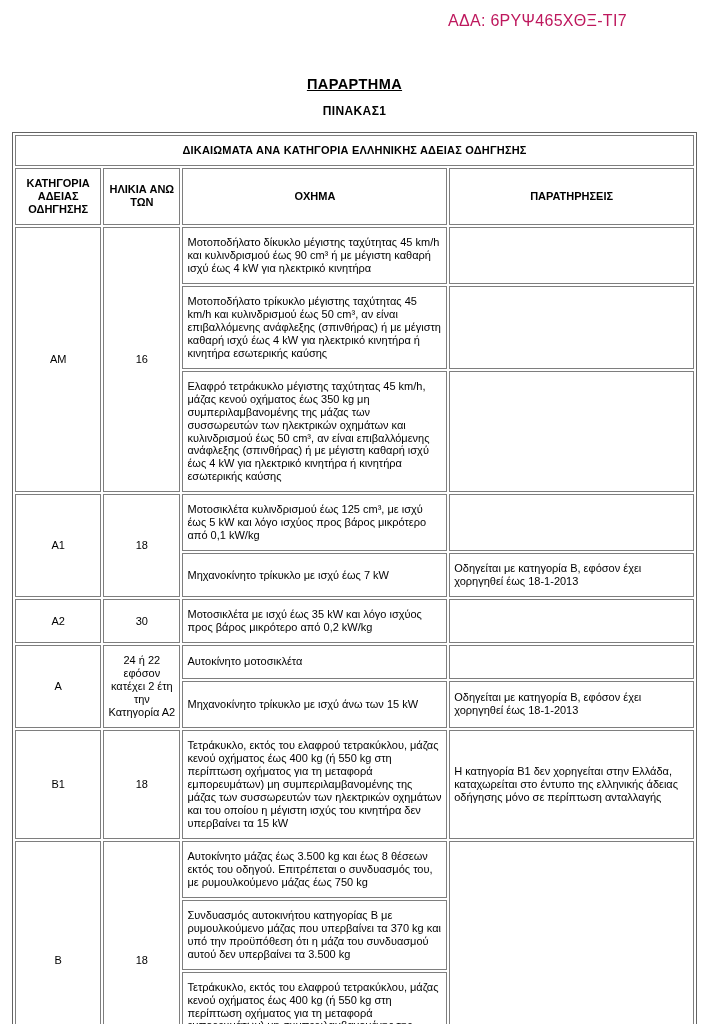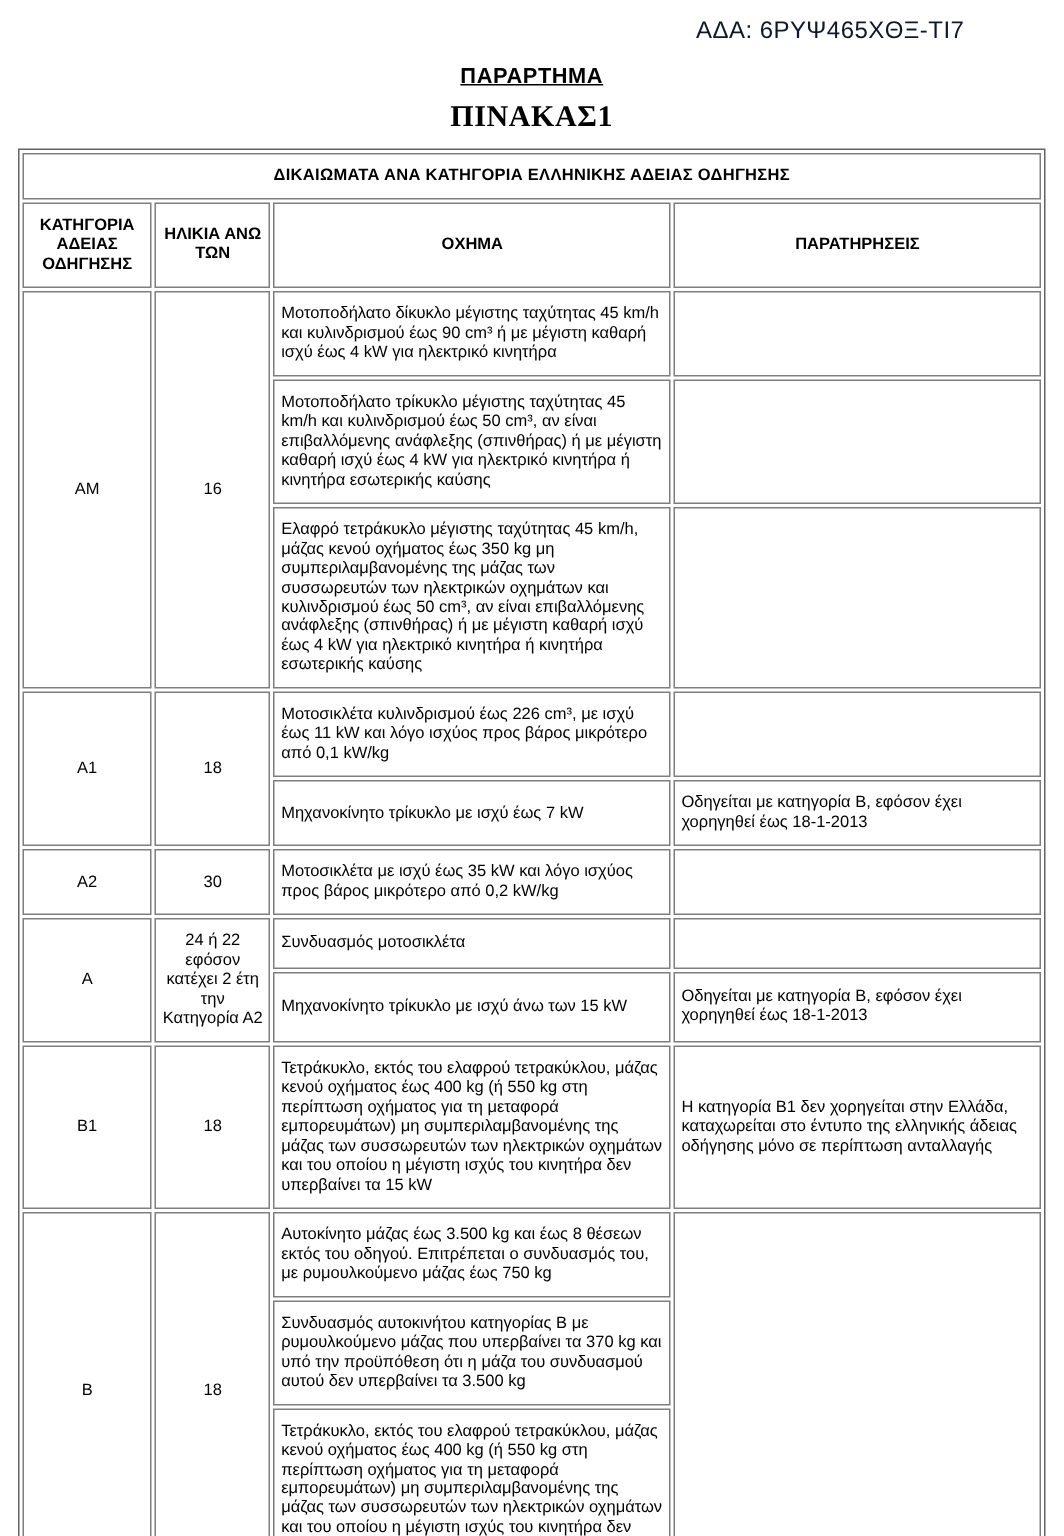"ΑΔΑ: 6ΡΥΨ465ΧΘΞ-ΤΙ7" .ada-code { color: #0f172a -> #be185d; left: 464px -> 448px }
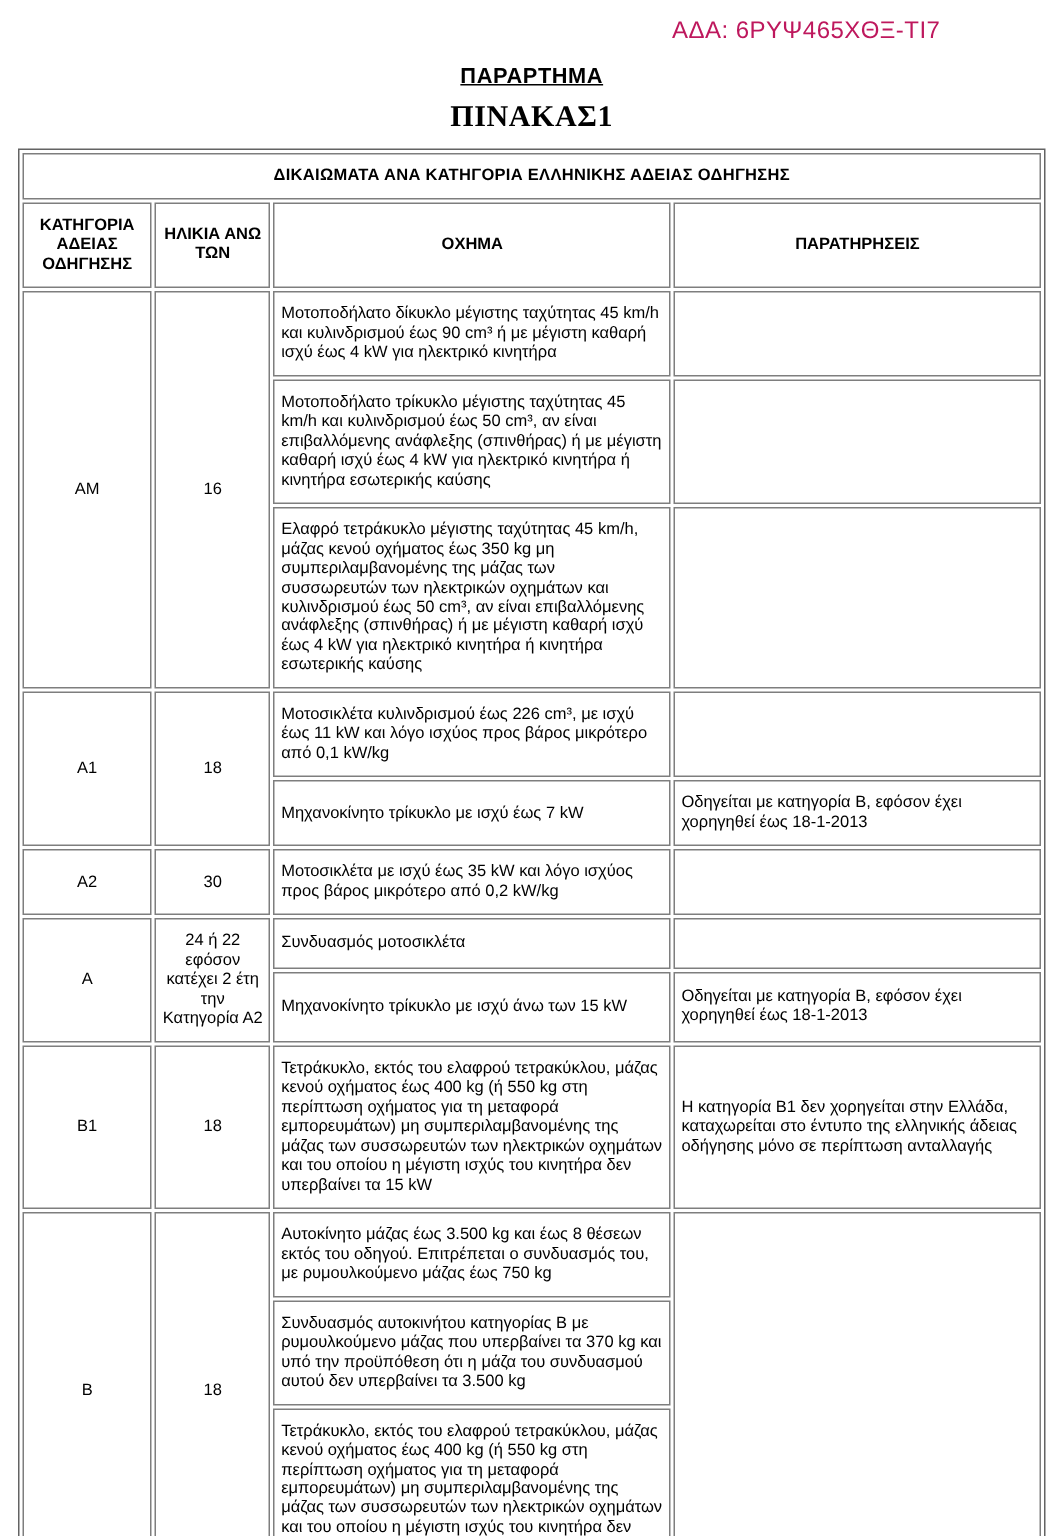"ΠΑΡΑΡΤΗΜΑ" .headings { padding-top: 42px -> 75px }
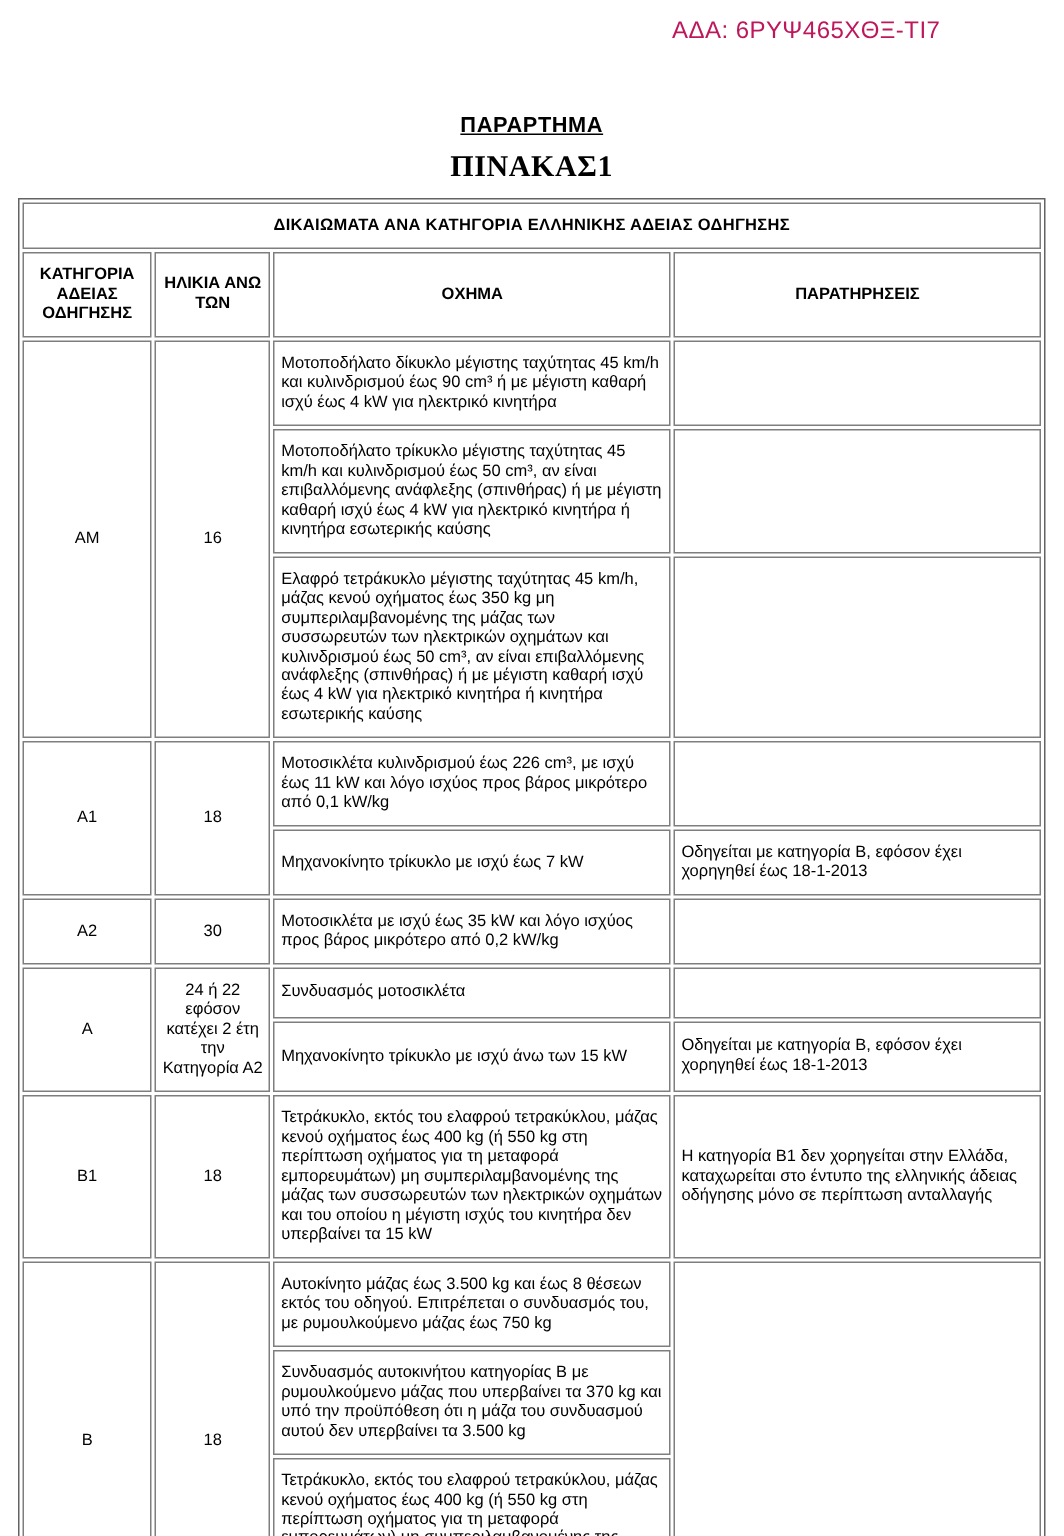"ΠΙΝΑΚΑΣ1" .heading2 { font-family: Liberation Serif, serif -> none; font-size: 20px -> 12px }
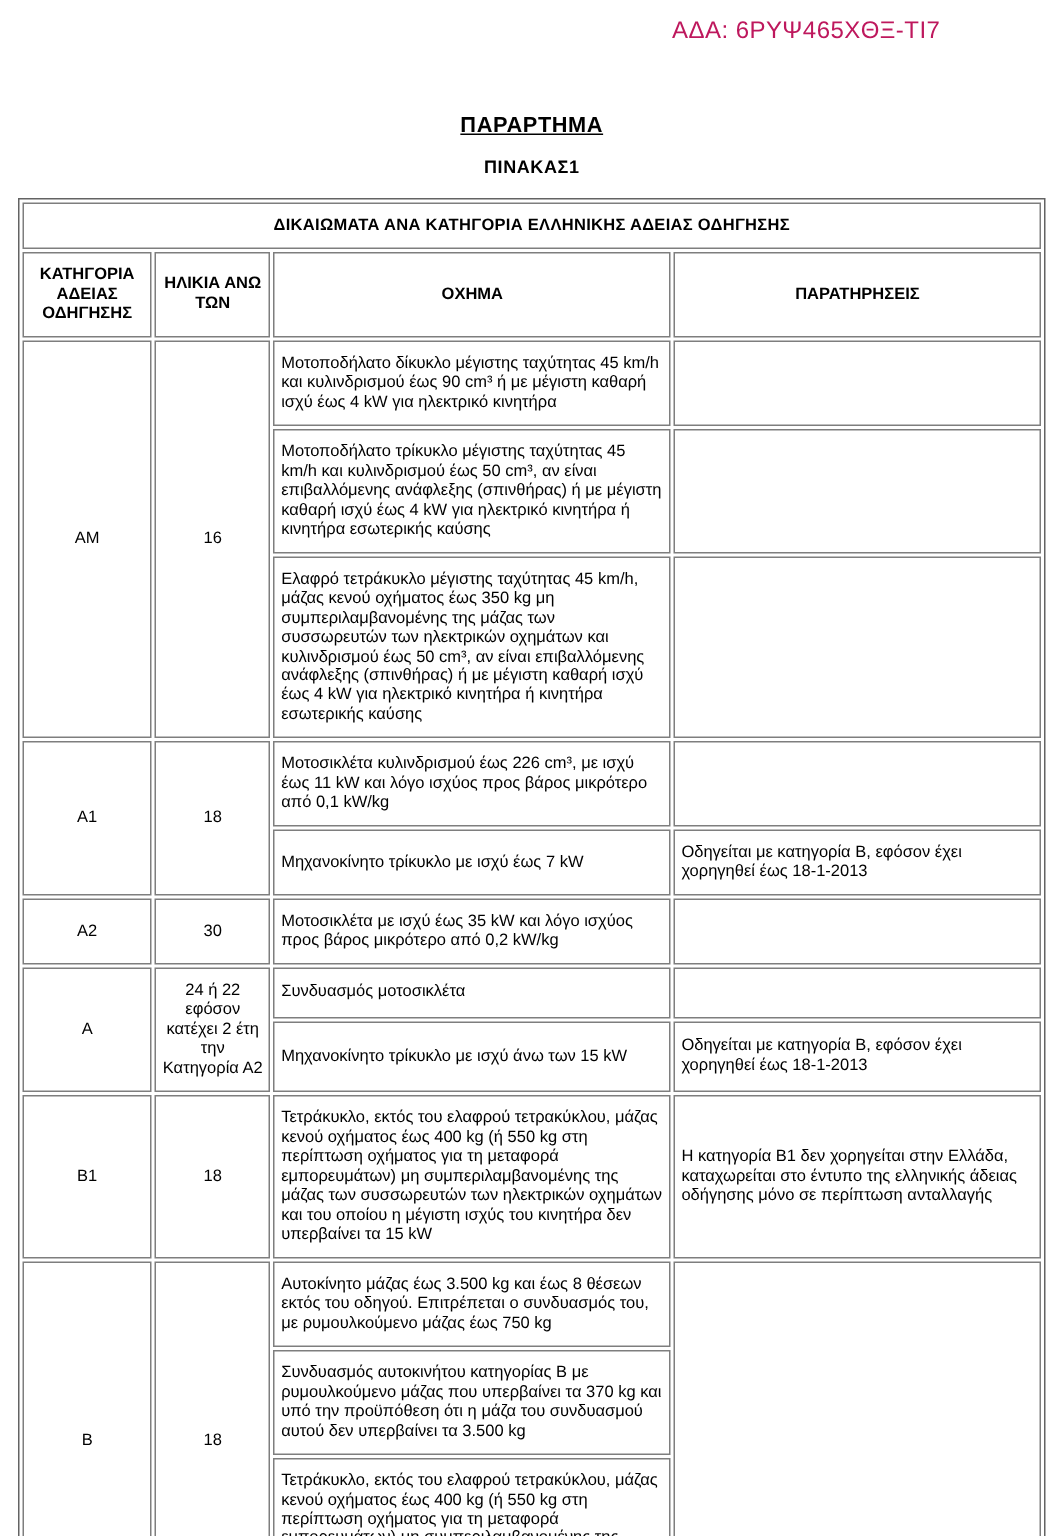"Μοτοσικλέτα κυλινδρισμού έως 226 cm³," td.vehicle-cell { text: 226 cm³, με ισχύ έως 11 -> 125 cm³, με ισχύ έως 5 }
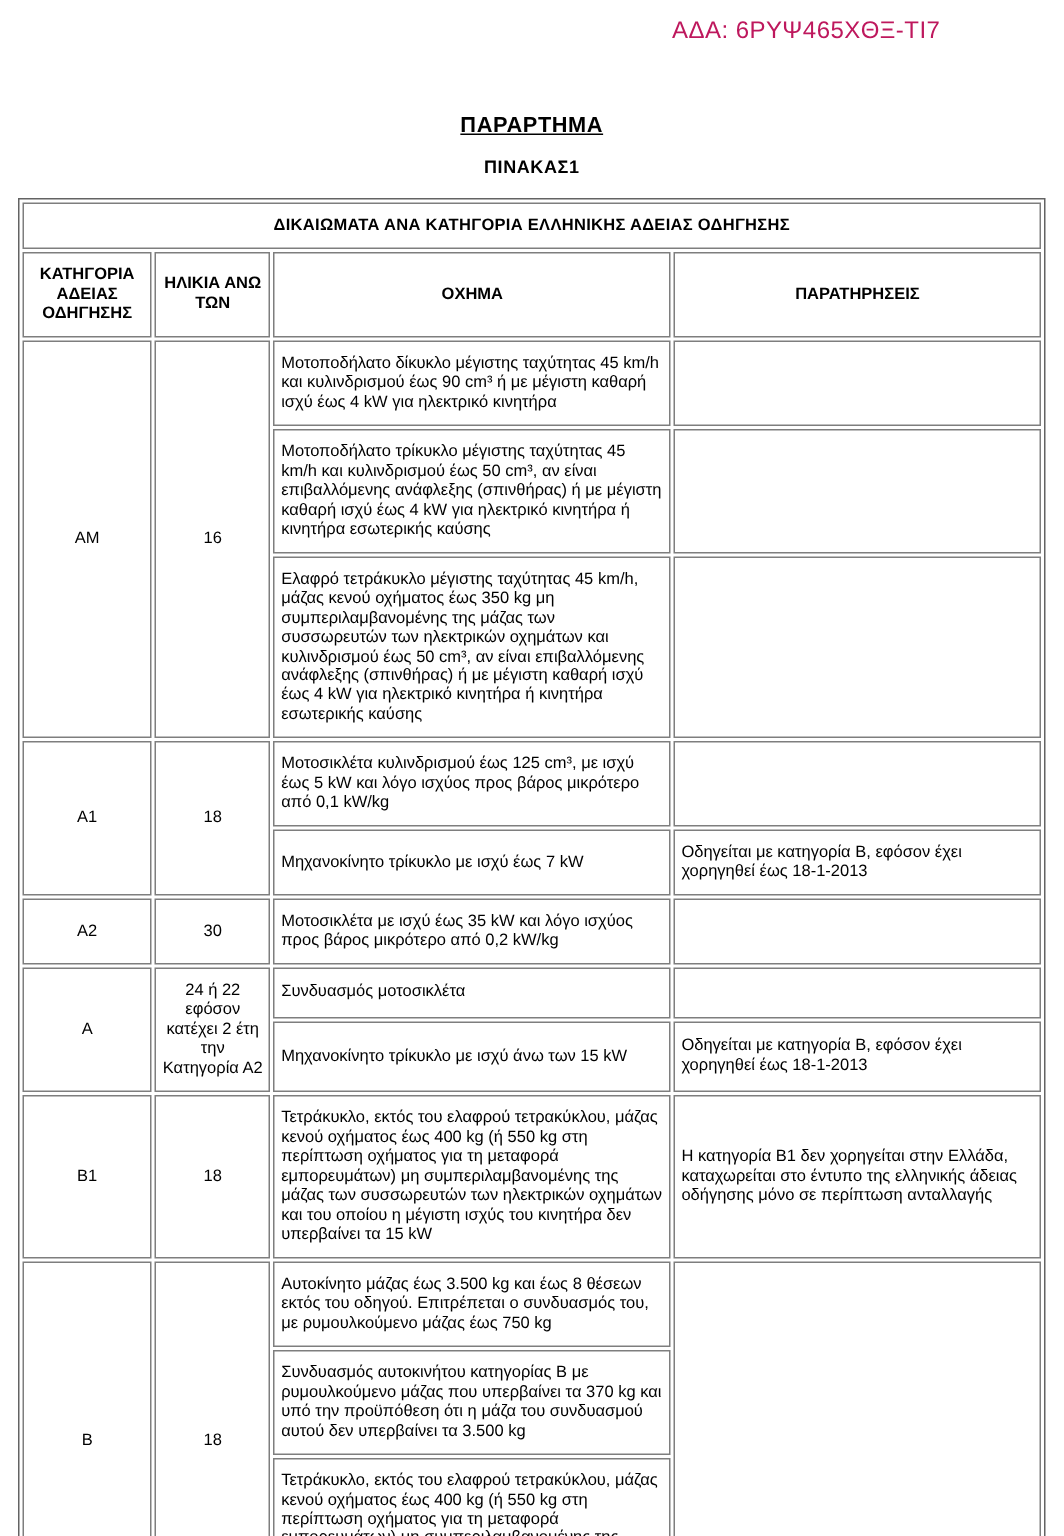"Συνδυασμός μοτοσικλέτα" td.vehicle-cell { text: Συνδυασμός -> Αυτοκίνητο }
